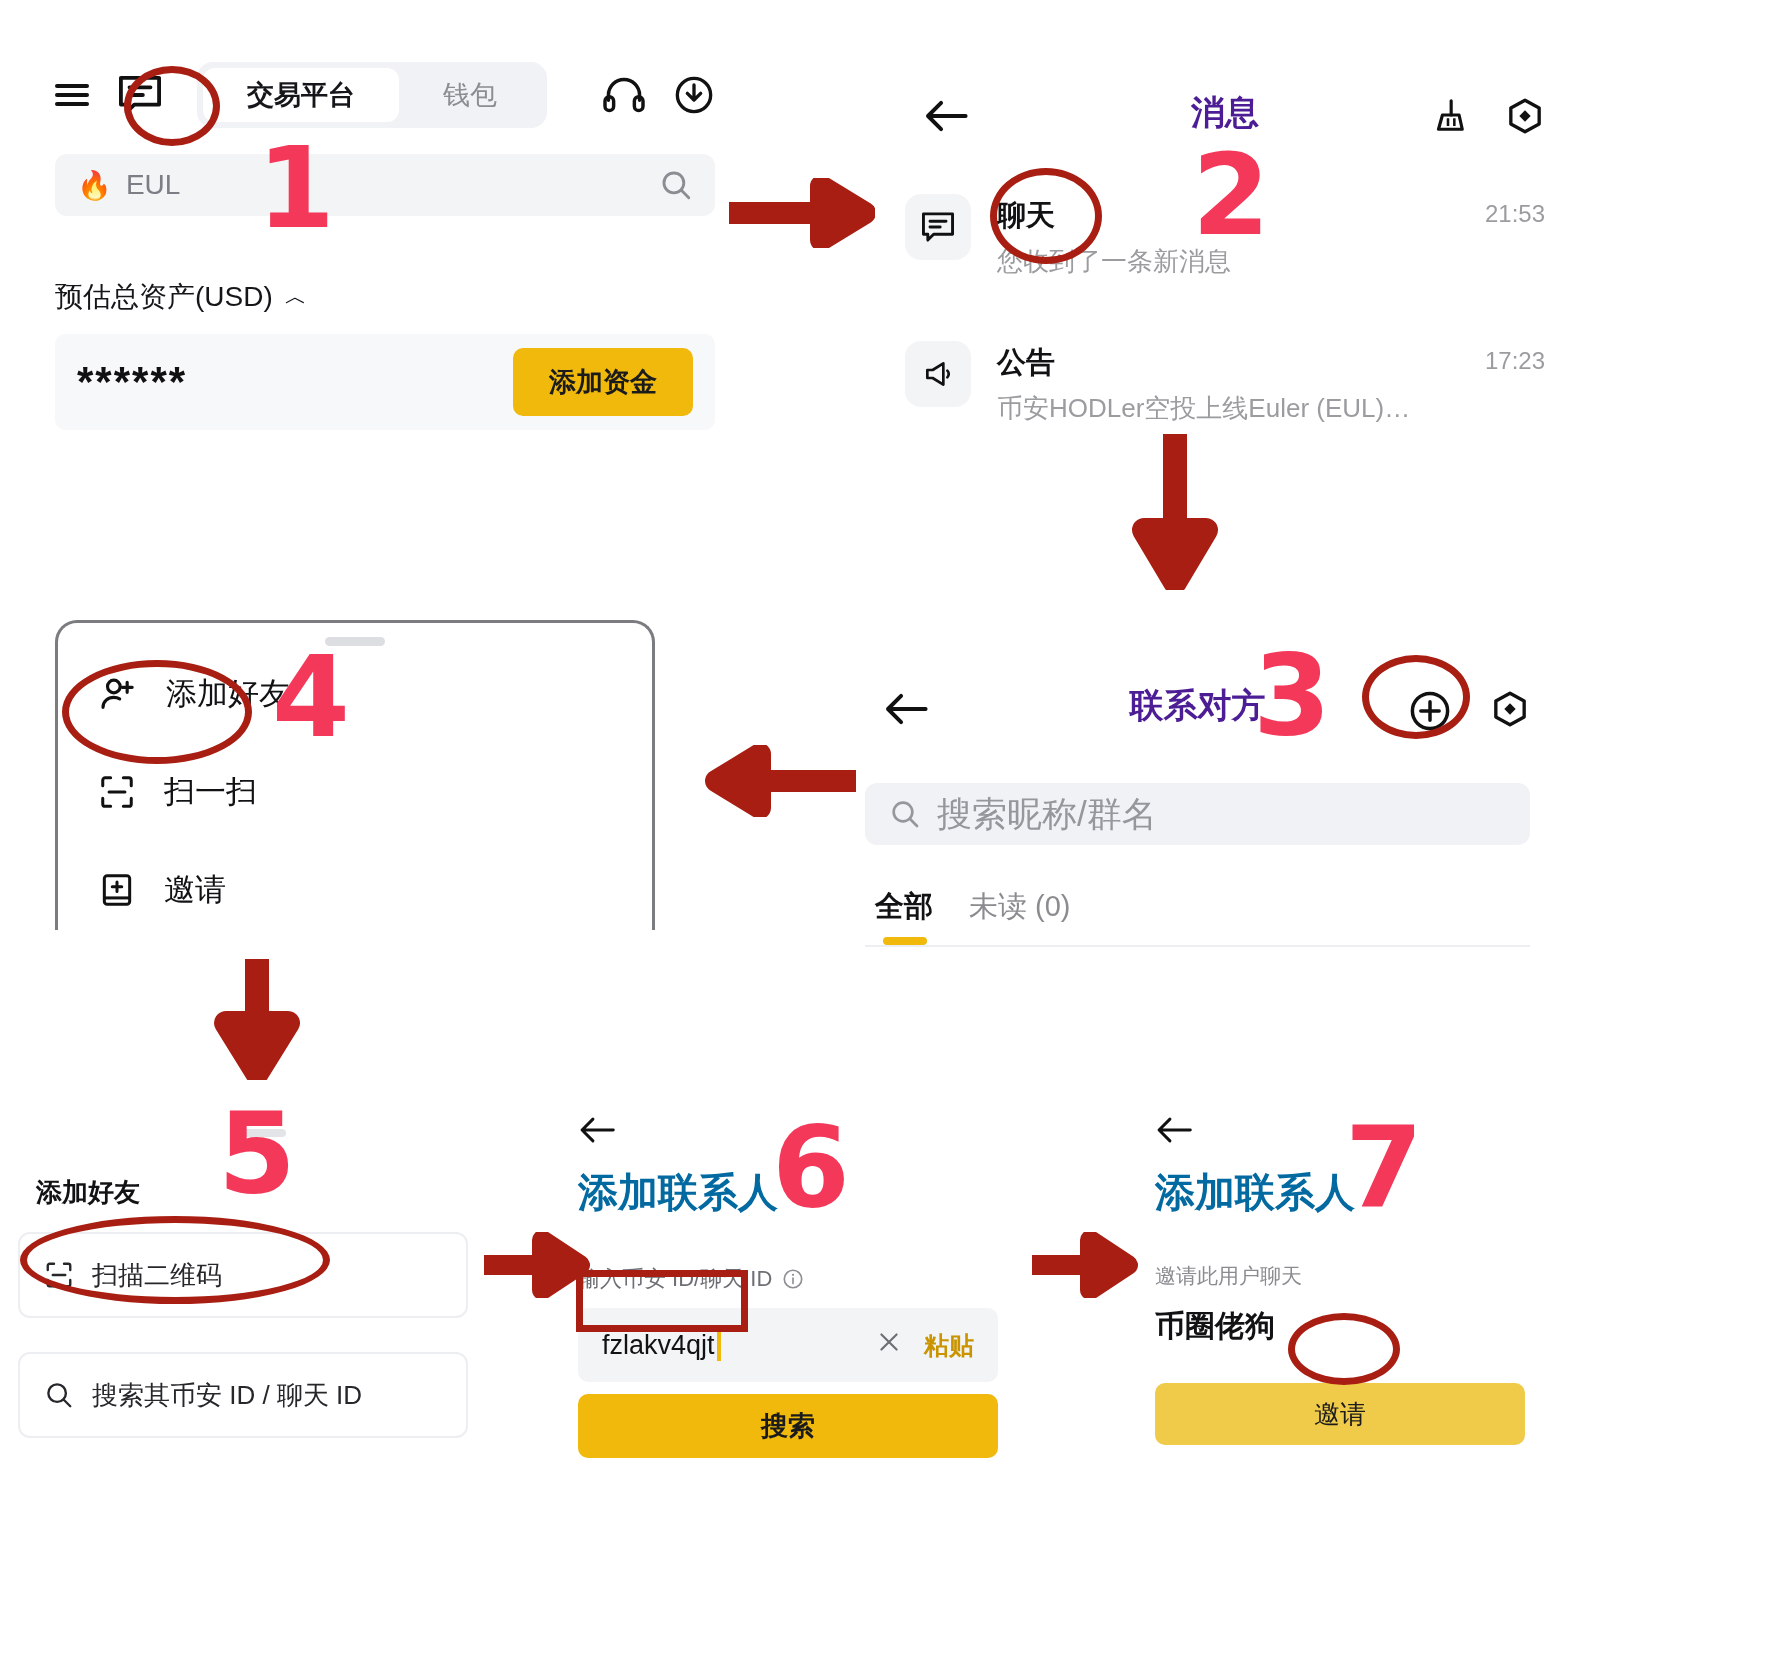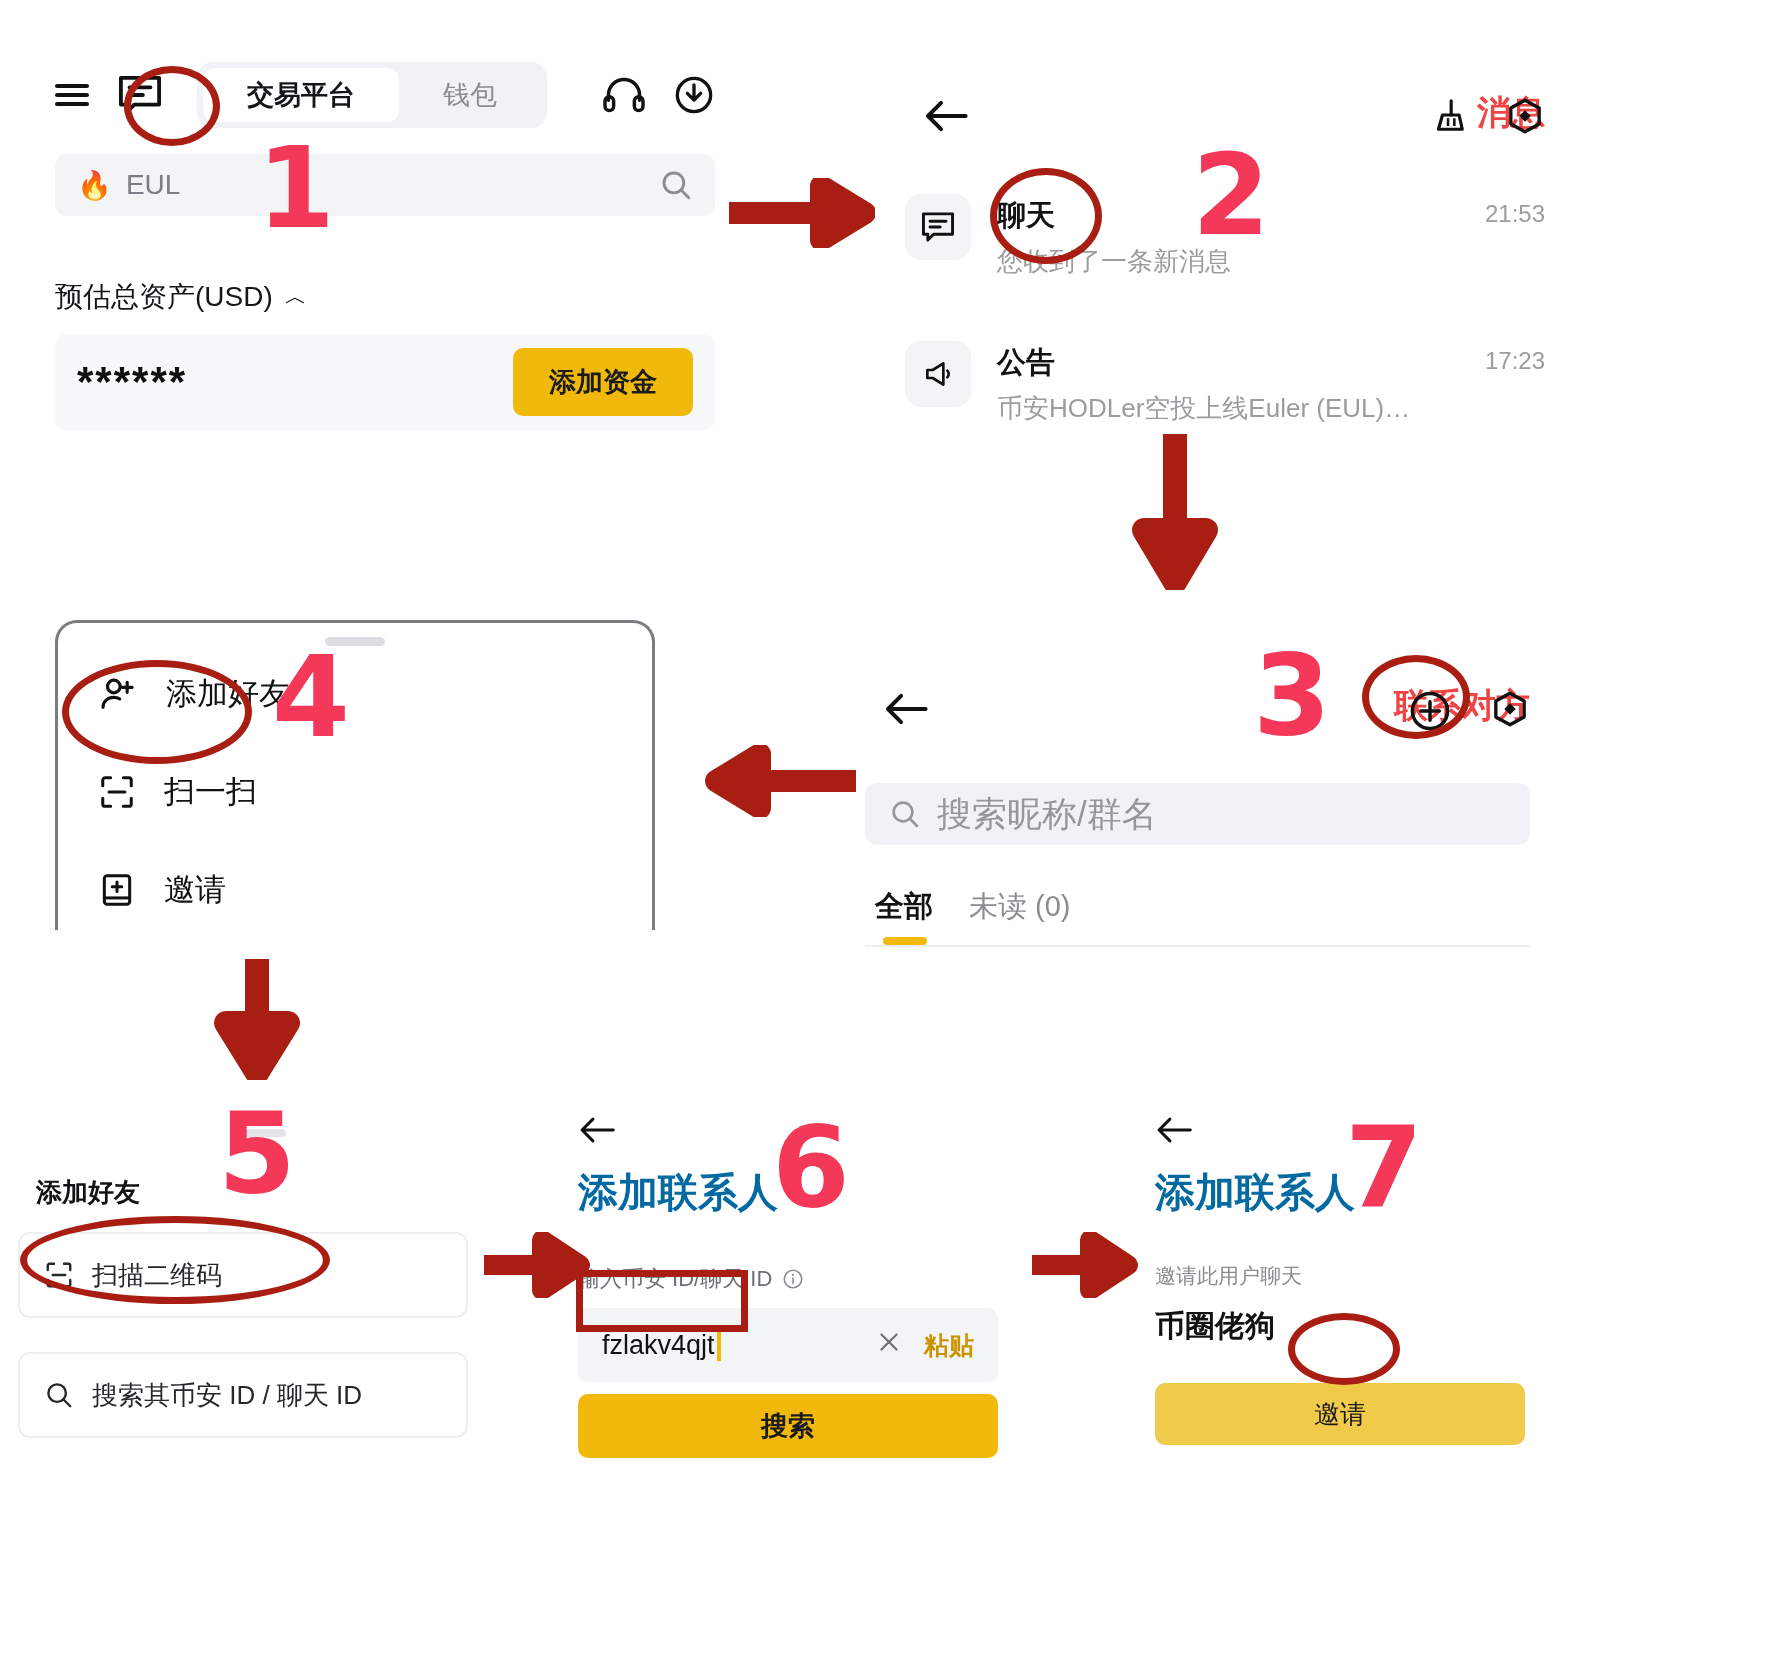"消息" .nav .title { color: #ef4444 -> #4c1d95; text-align: right -> center }
